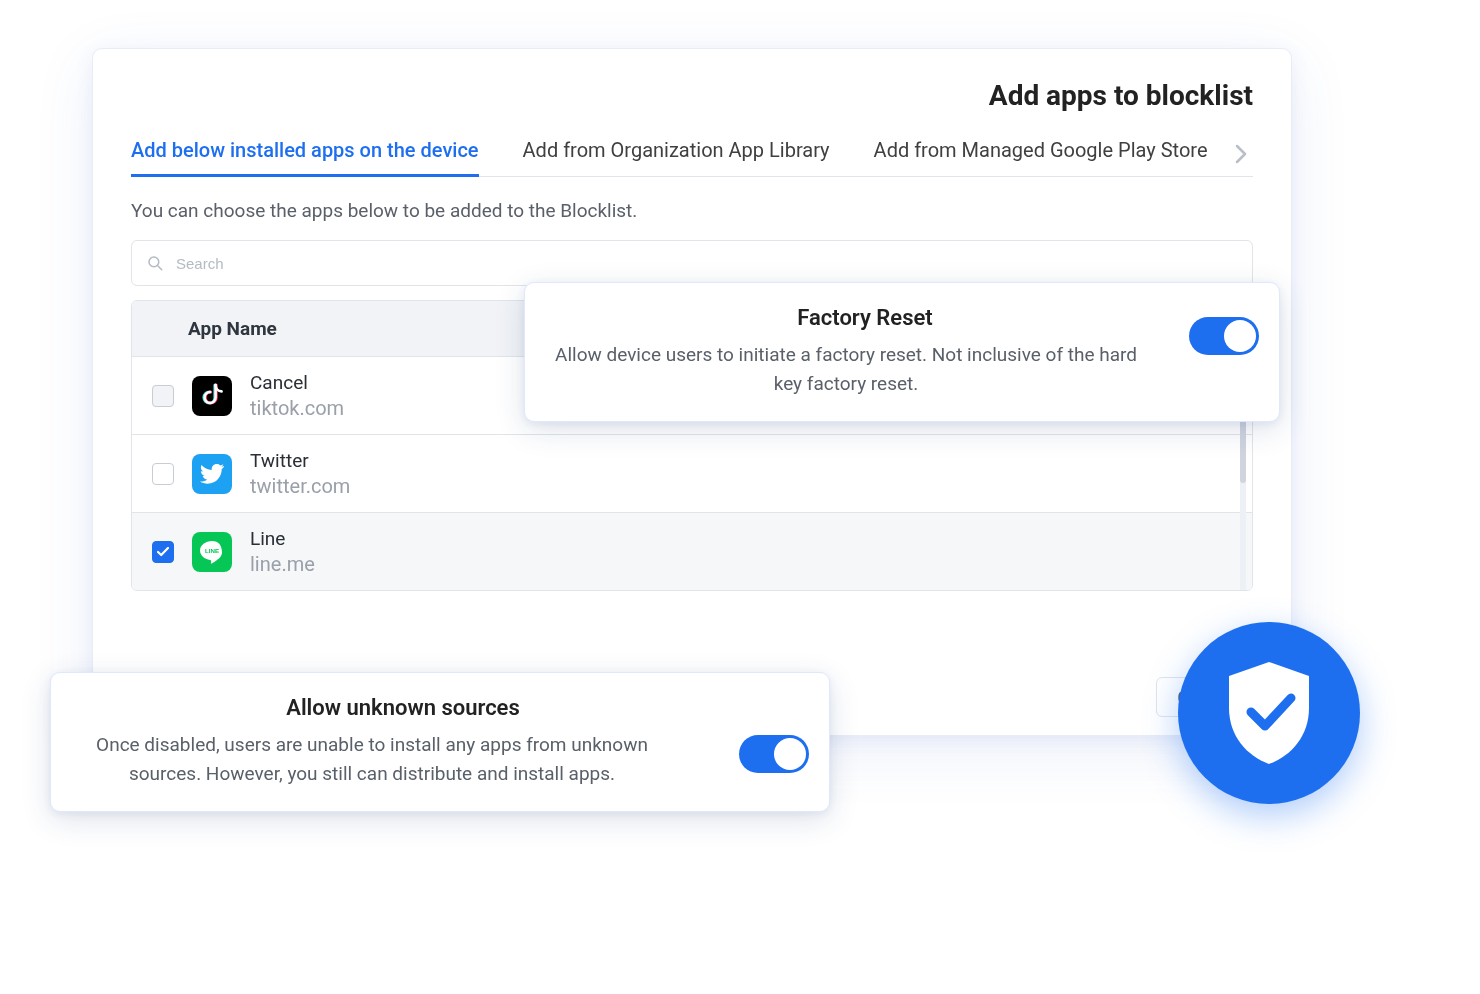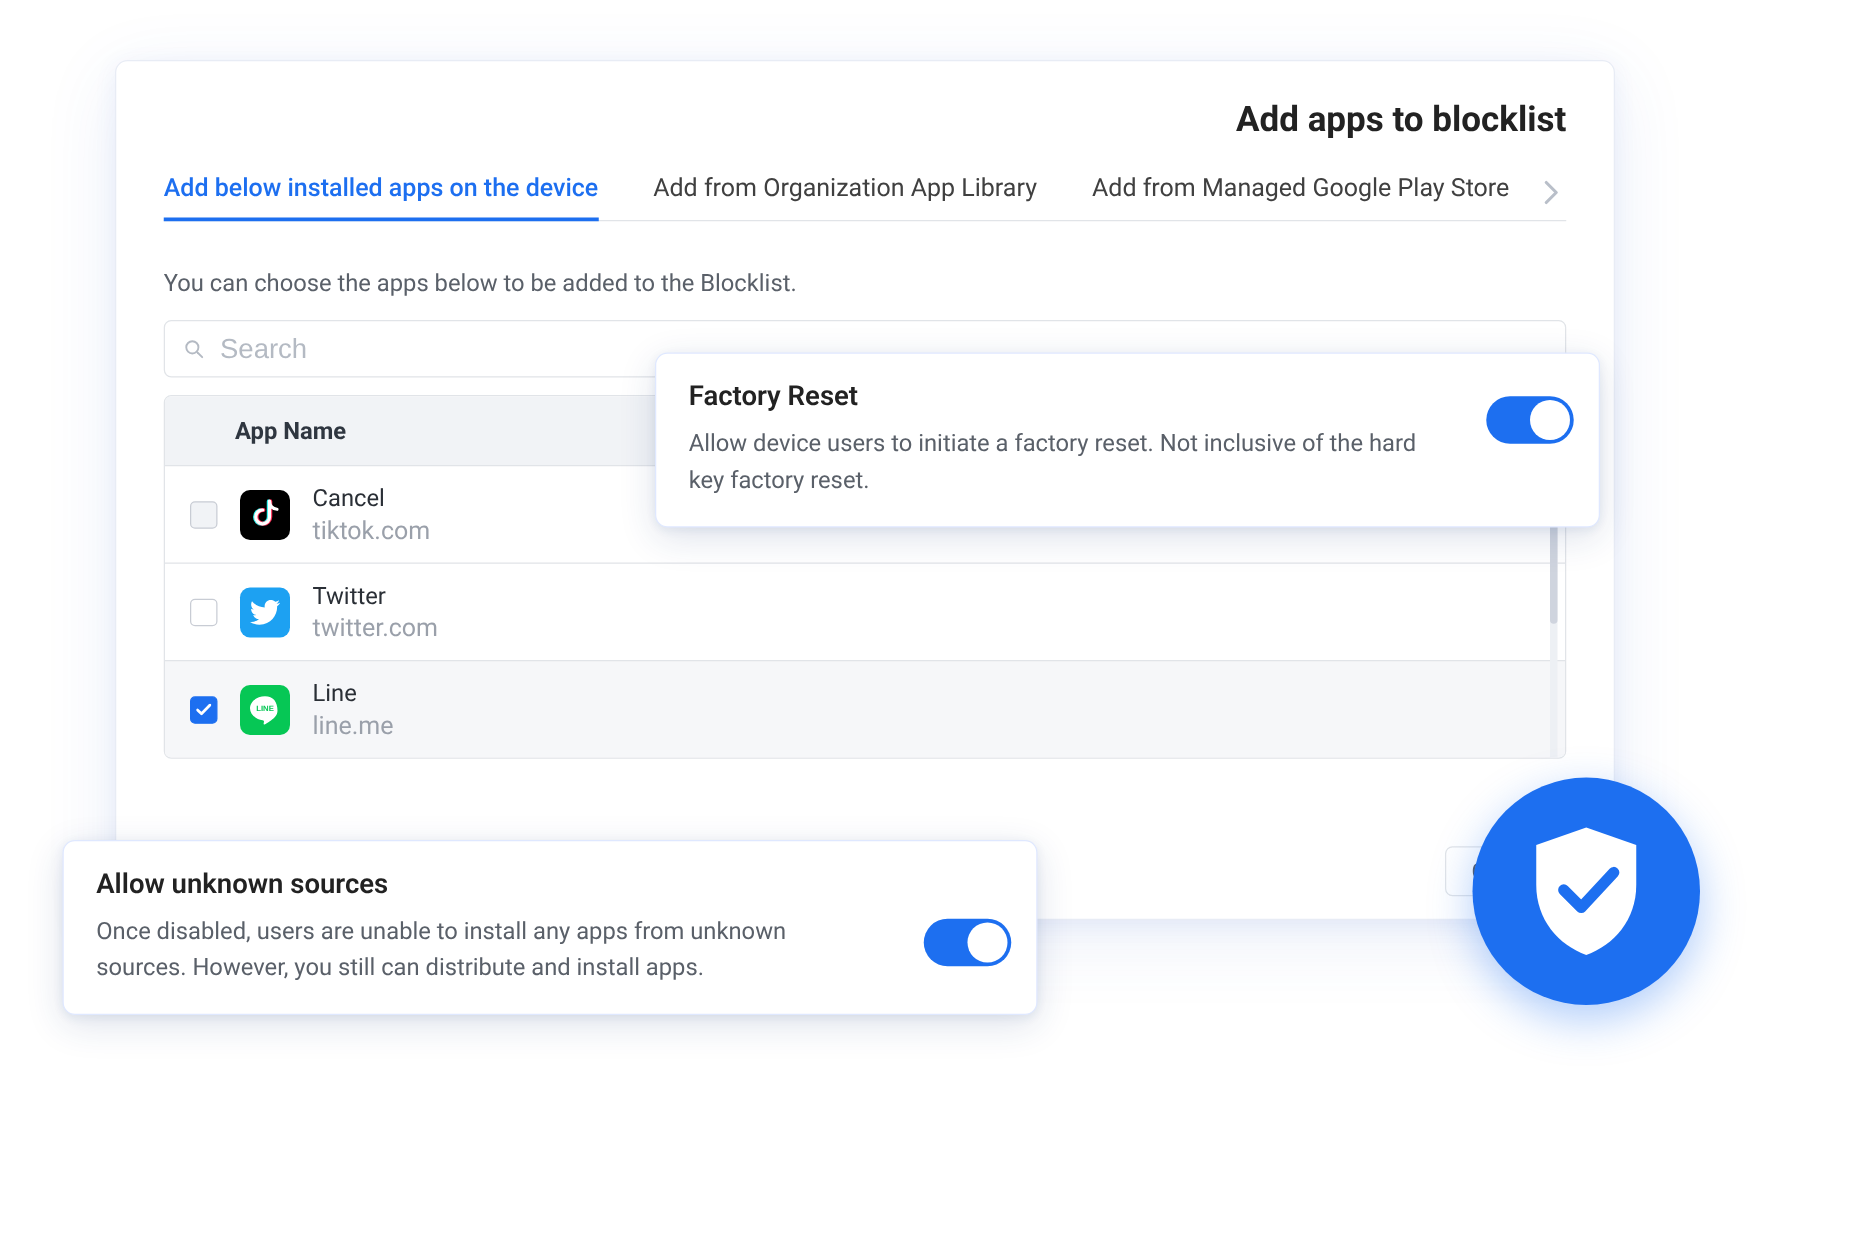"You can choose the apps" .help-text { margin-top: 38px -> 22px }
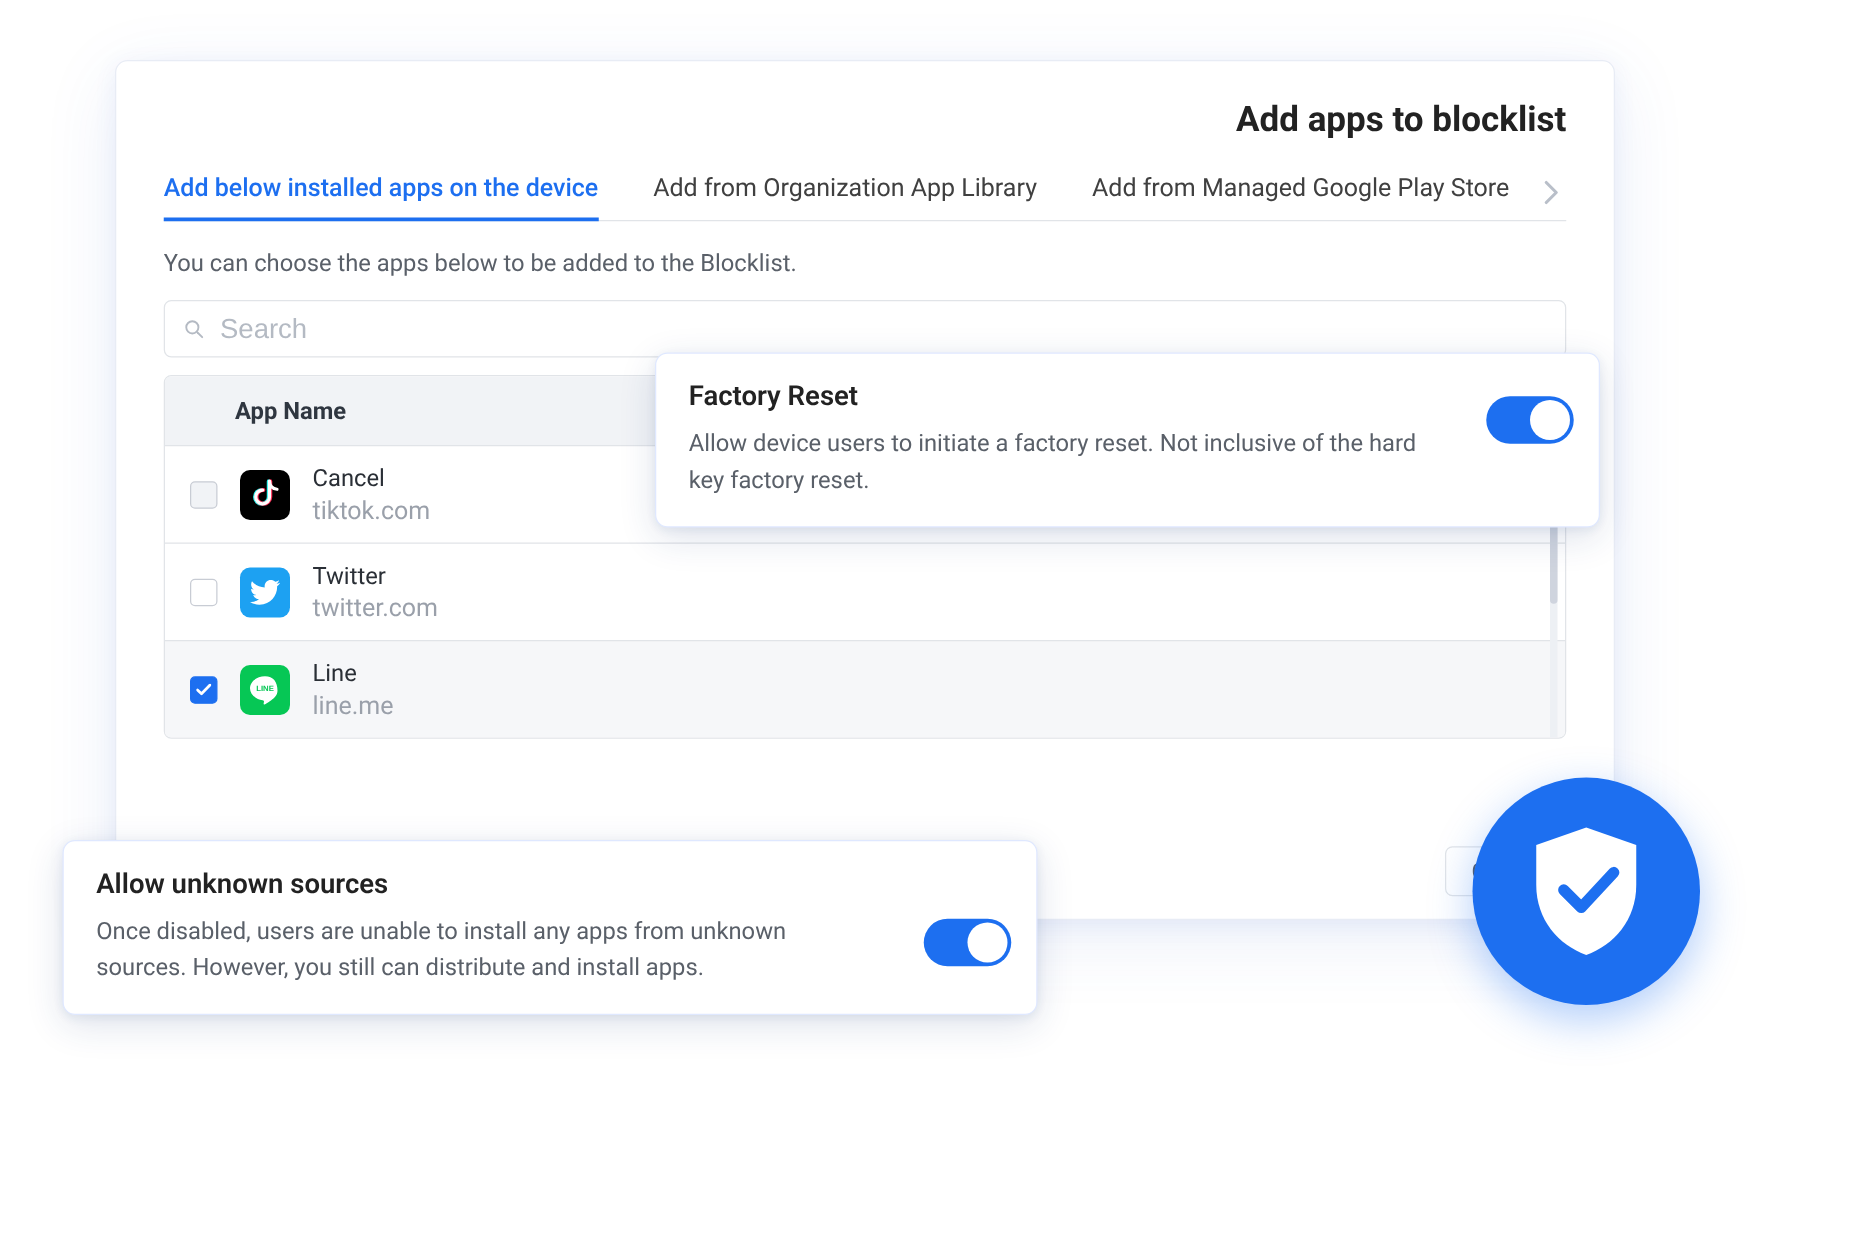"Search" .search input { font-size: 22px -> 15px }
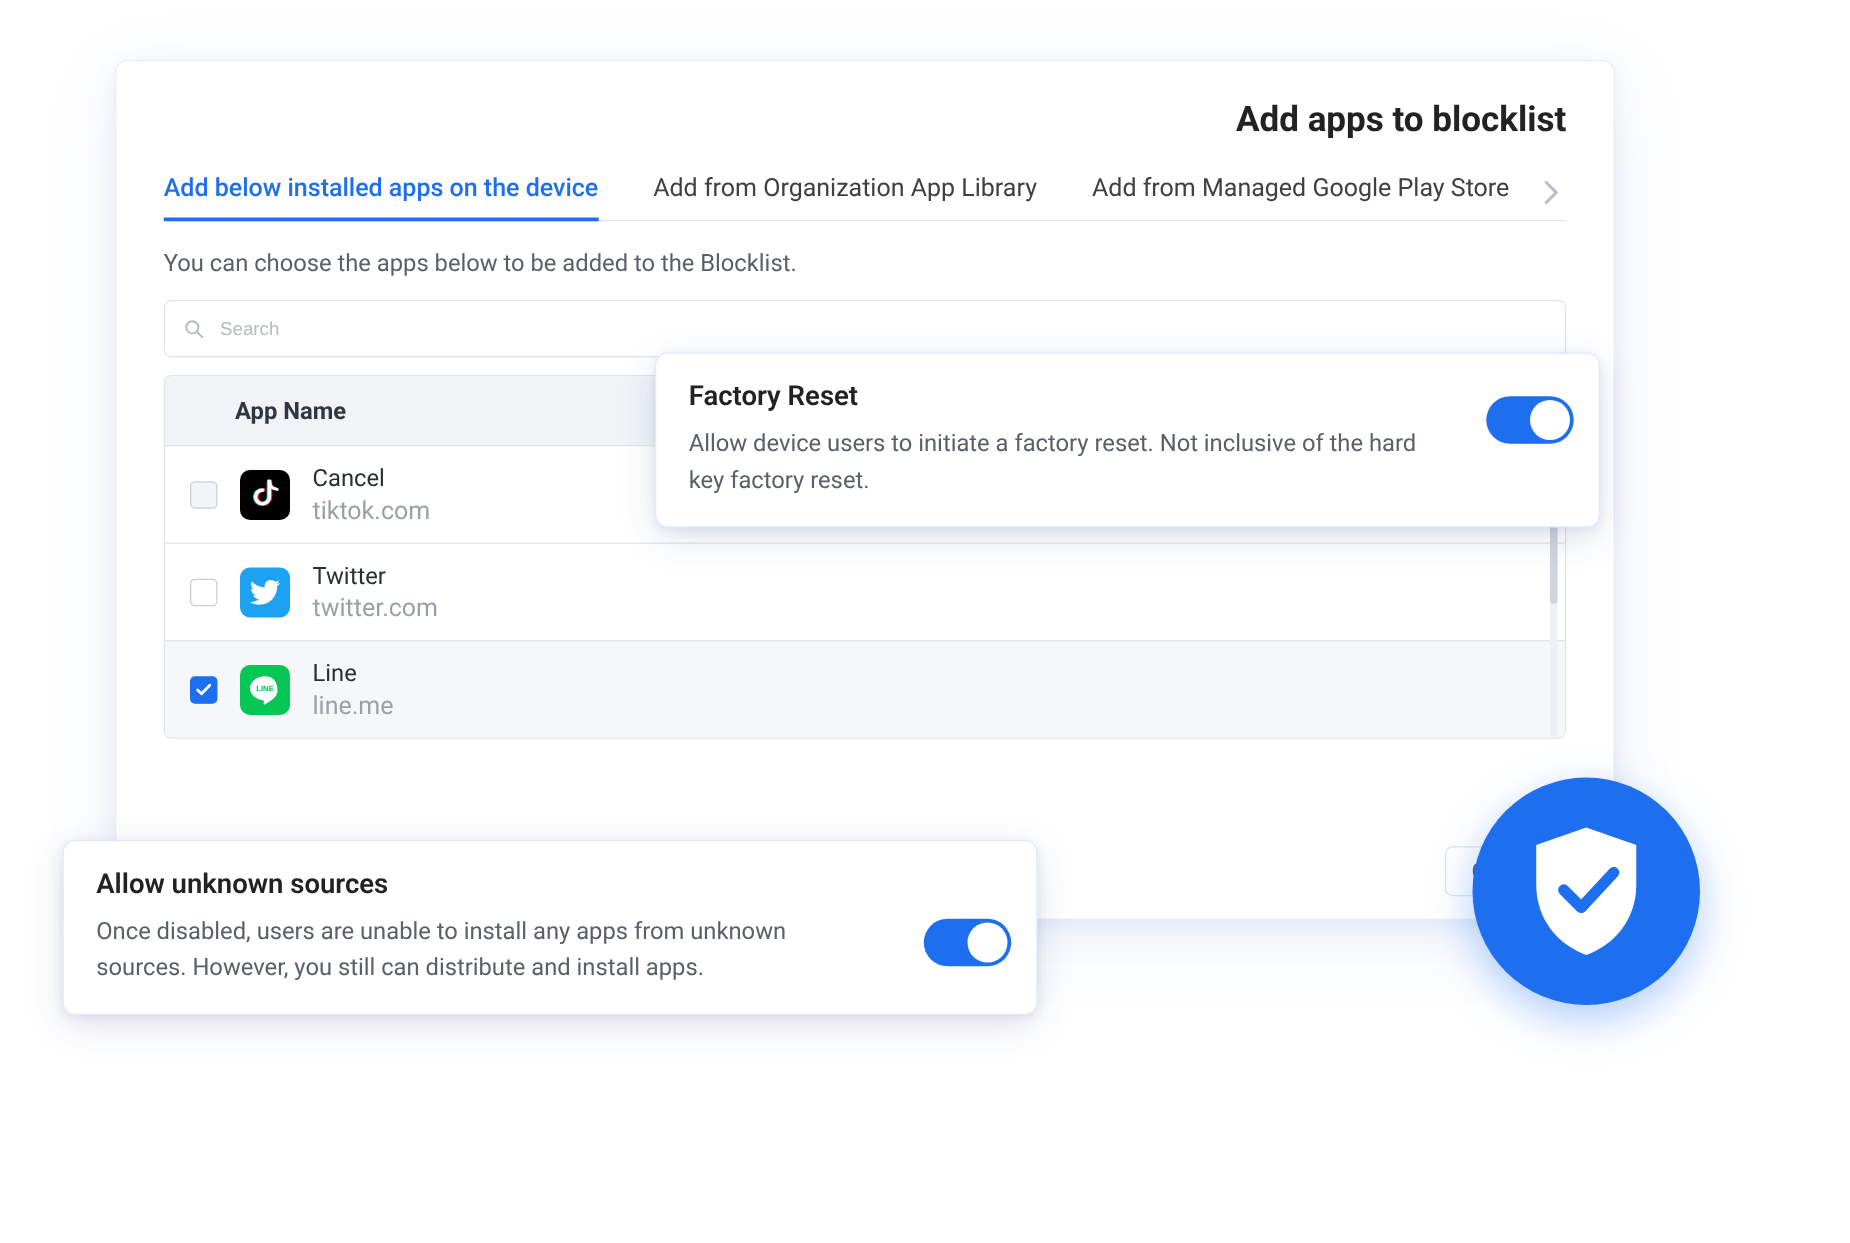"Factory Reset" .card { text-align: none -> center }
